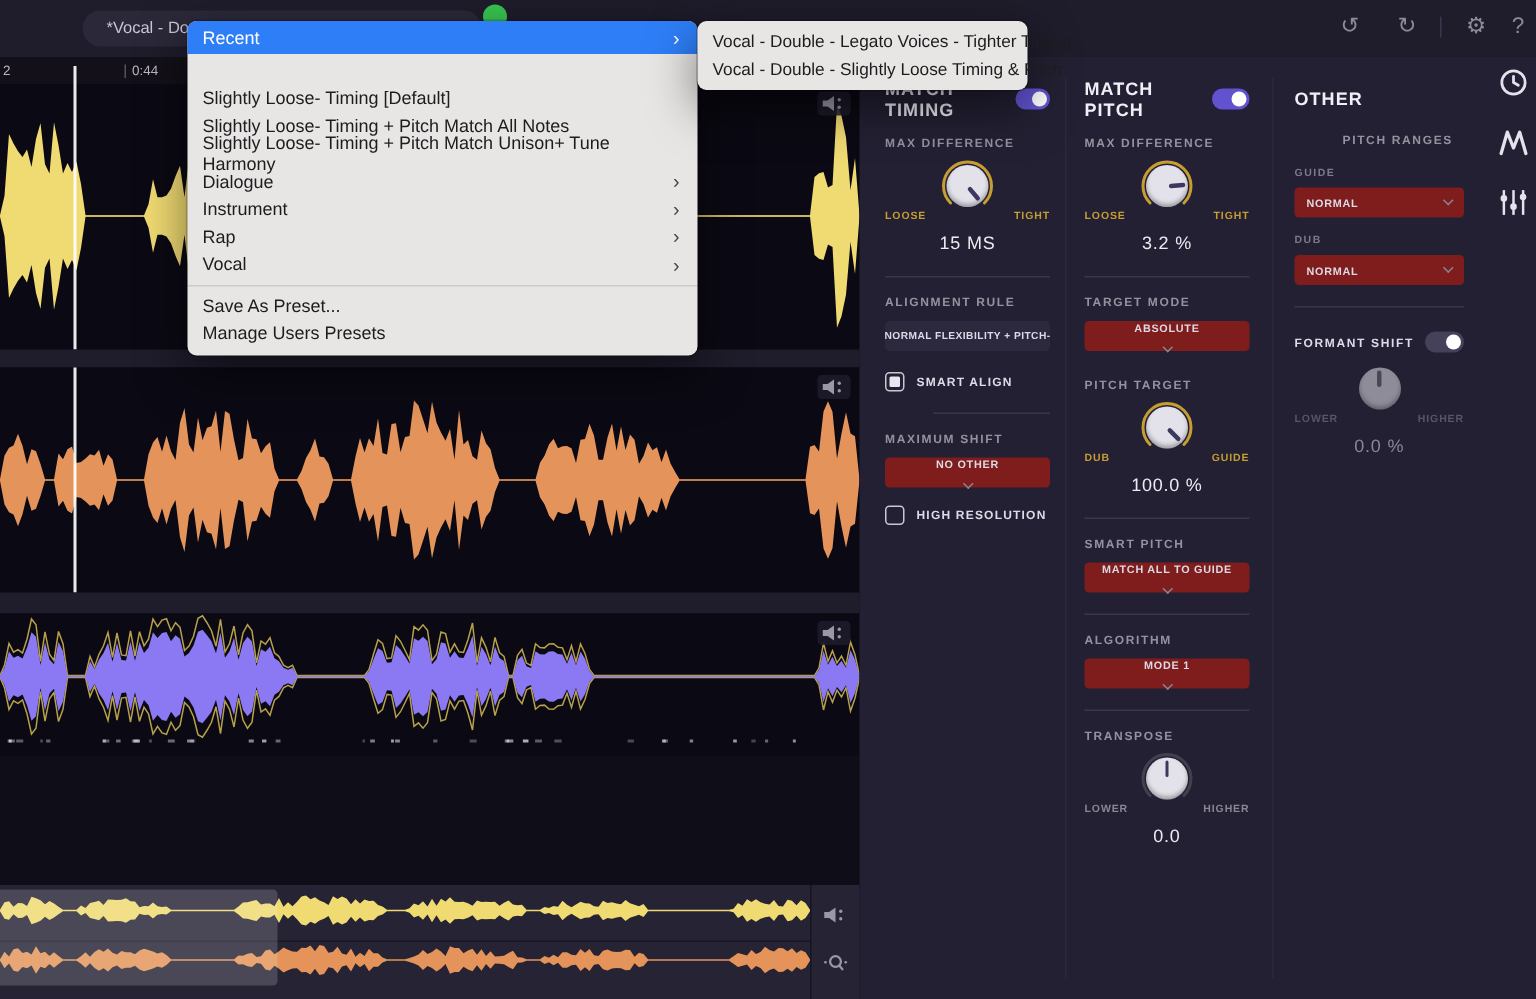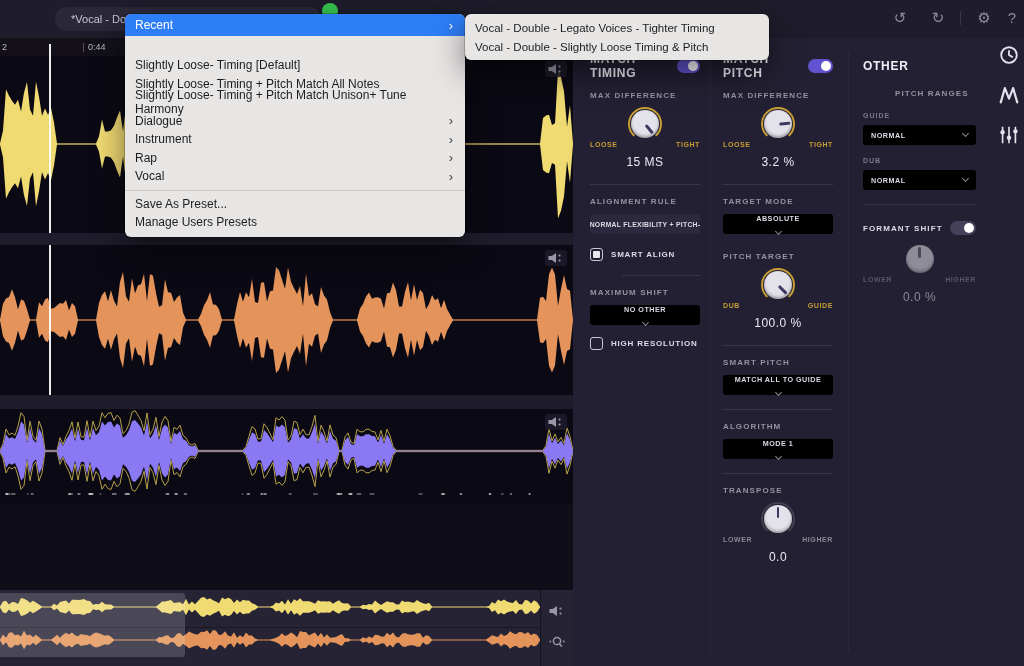"Vocal - Double - Legato" .submenu { width: 304px -> 220px }
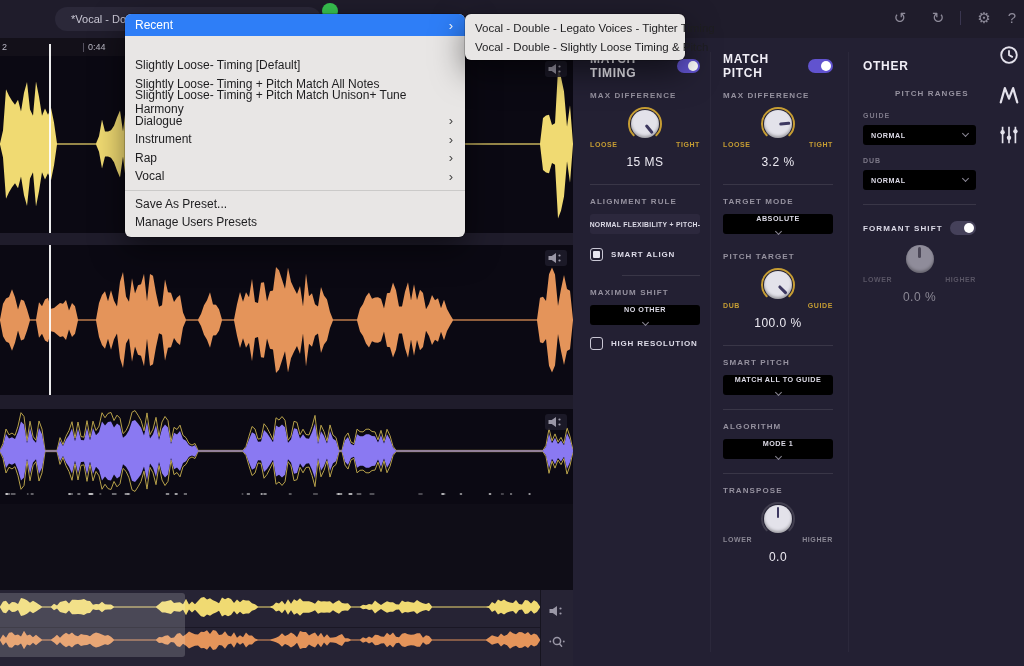"NORMAL" .drop { background: #000000 -> #7f1d1d }
